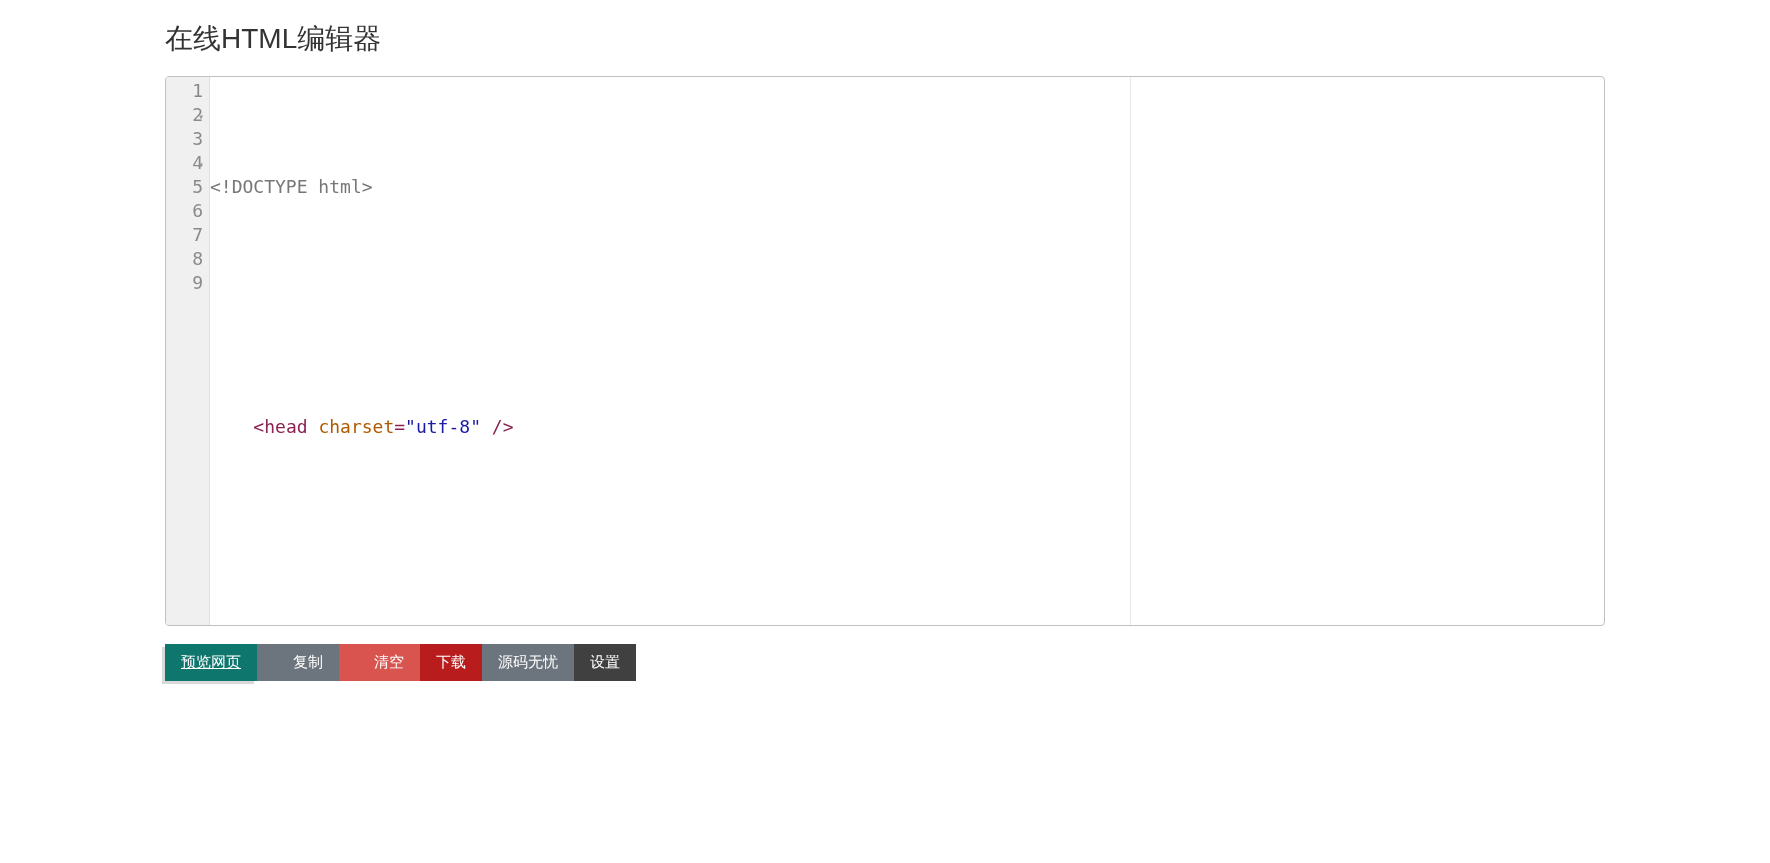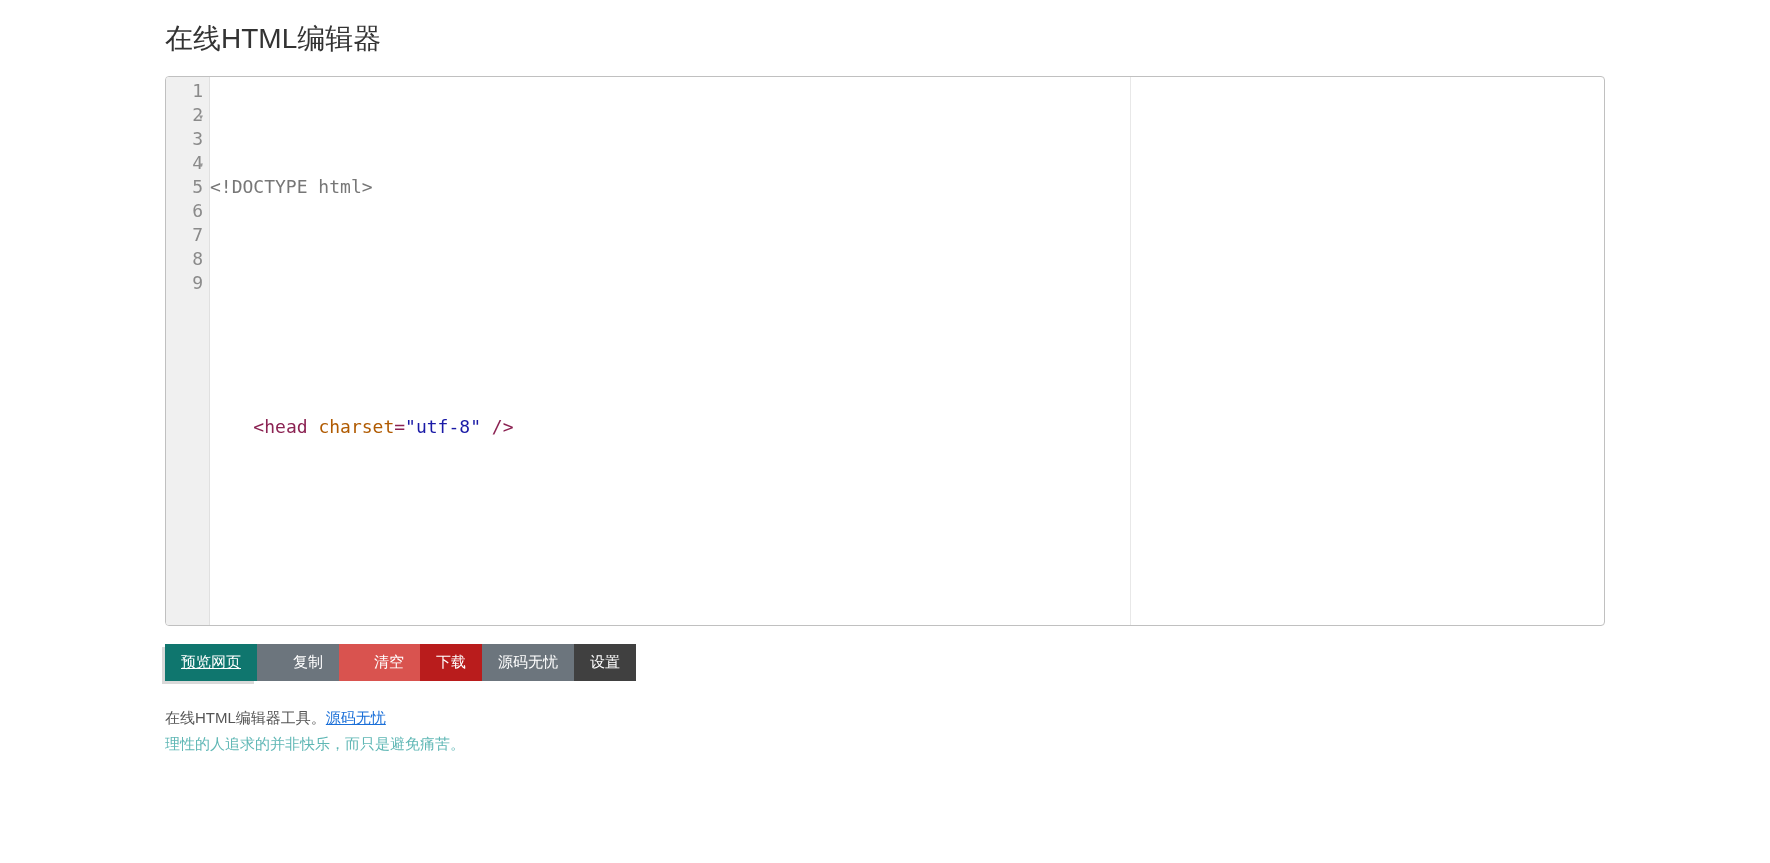"在线HTML编辑器工具。源码无忧" div.footer { html: <div> <div> <span>在线HTML编辑器工具。</span><a>源码无忧</a> </div> <div>理性的人追求的并非快乐，而只是避免痛苦。</div> </div> -> none }
